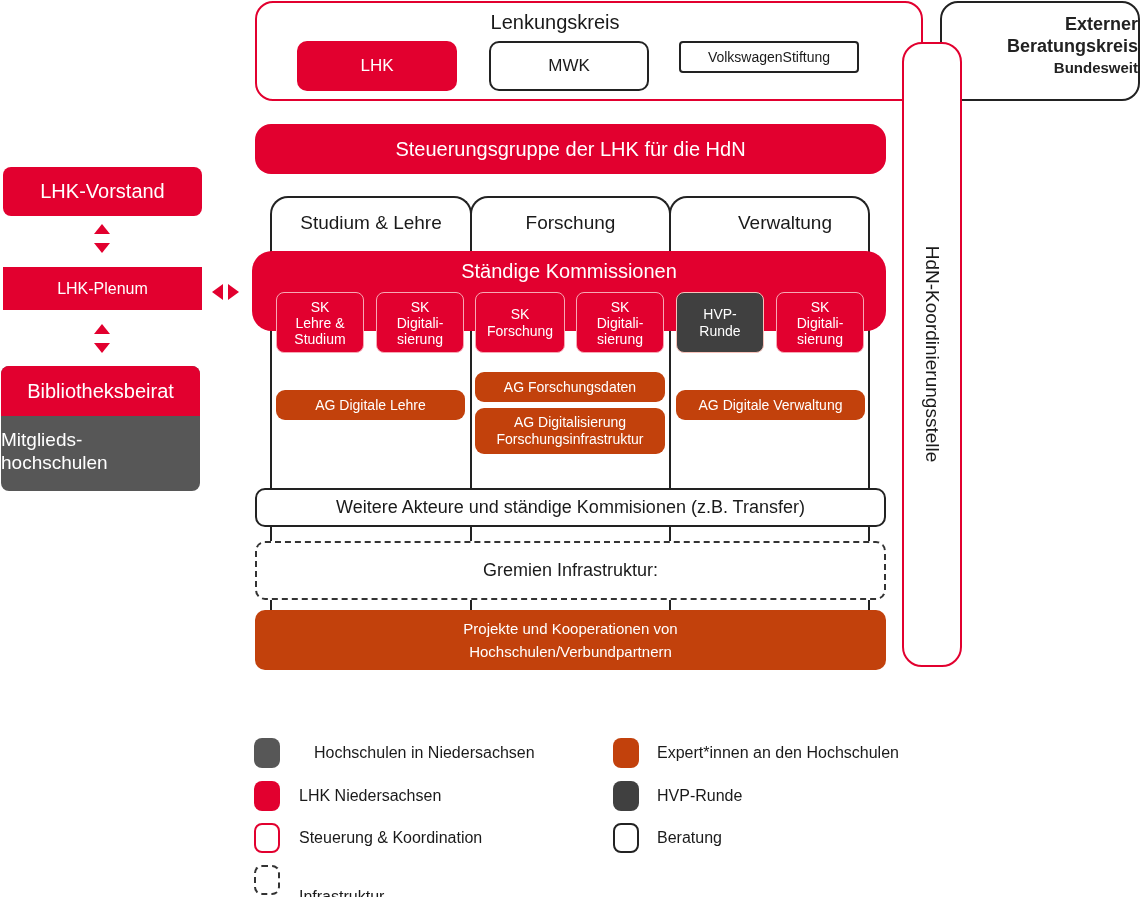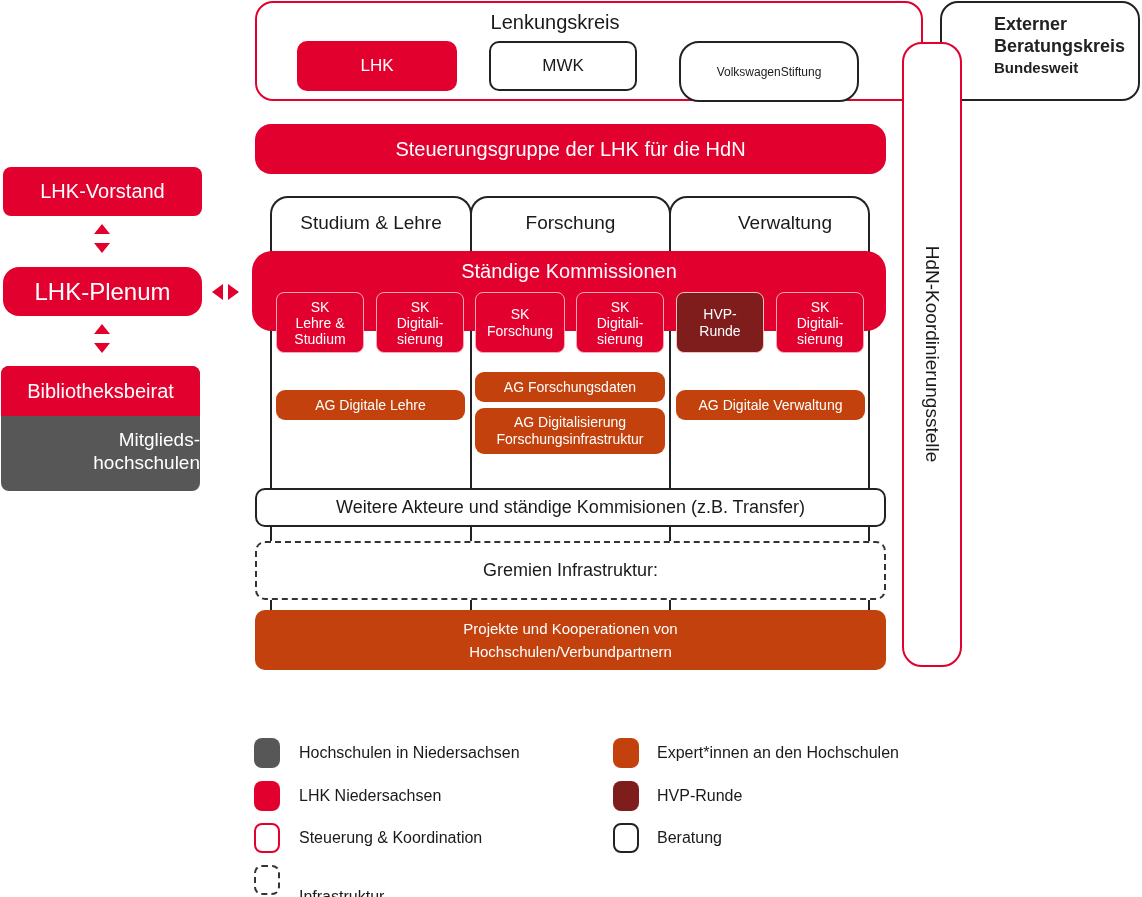"Externer" div.abs { text-align: left -> right }
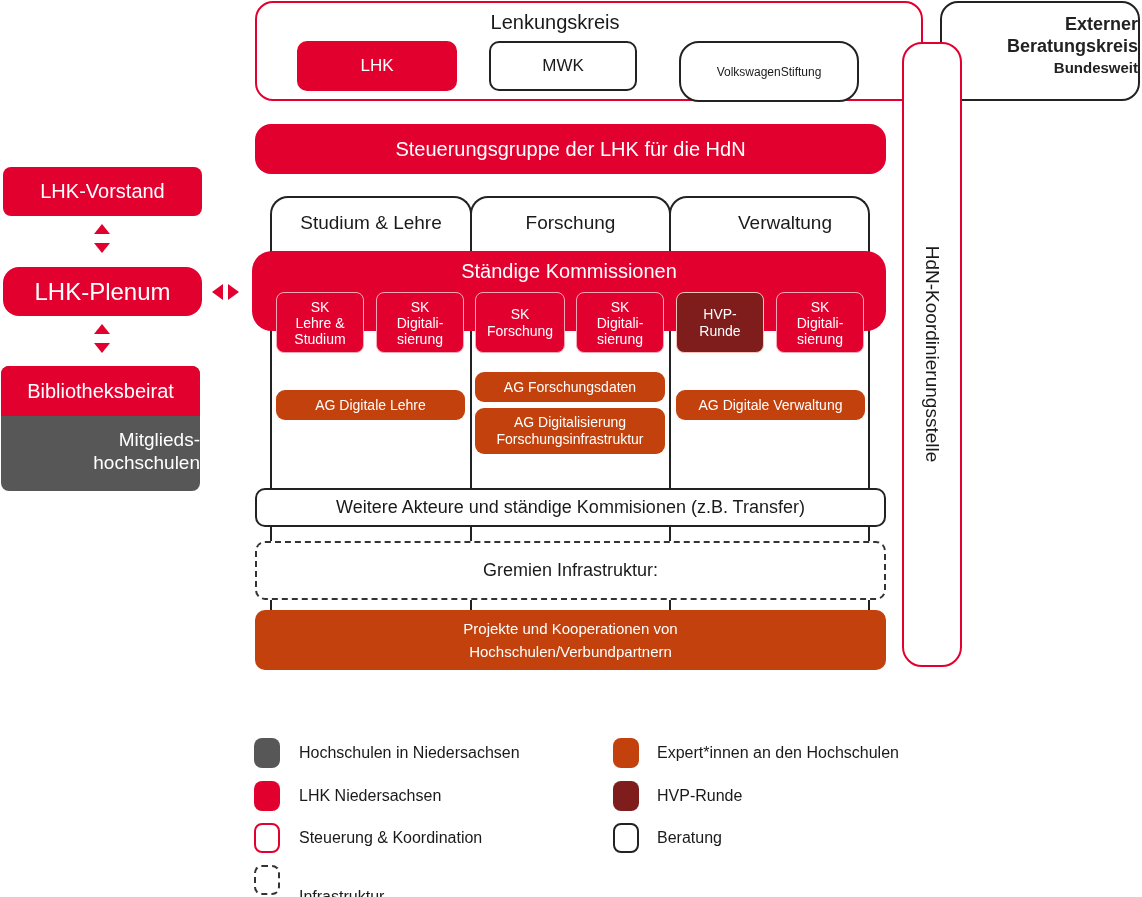"MWK" div.abs { width: 148px -> 160px }
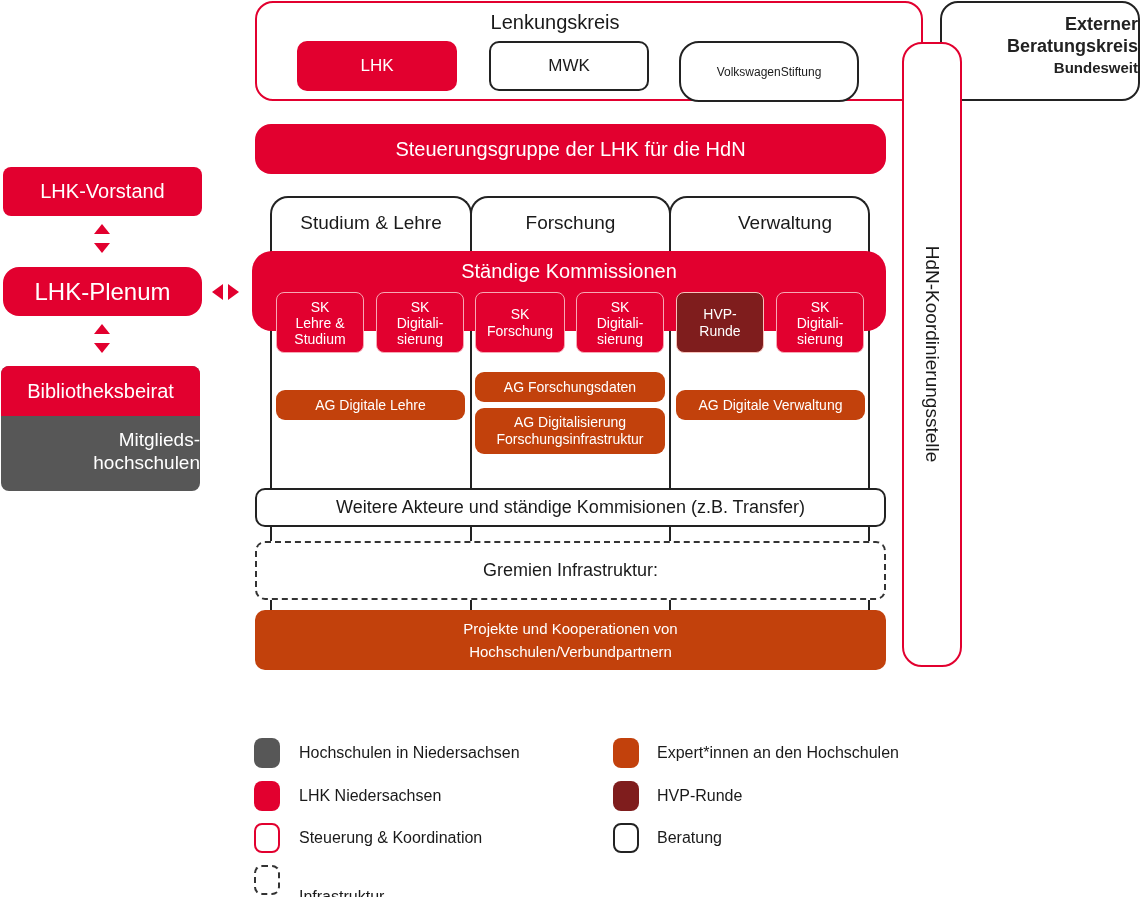"VolkswagenStiftung" div.abs { border-radius: 20px -> 4px; font-size: 12px -> 14px; height: 61px -> 32px }
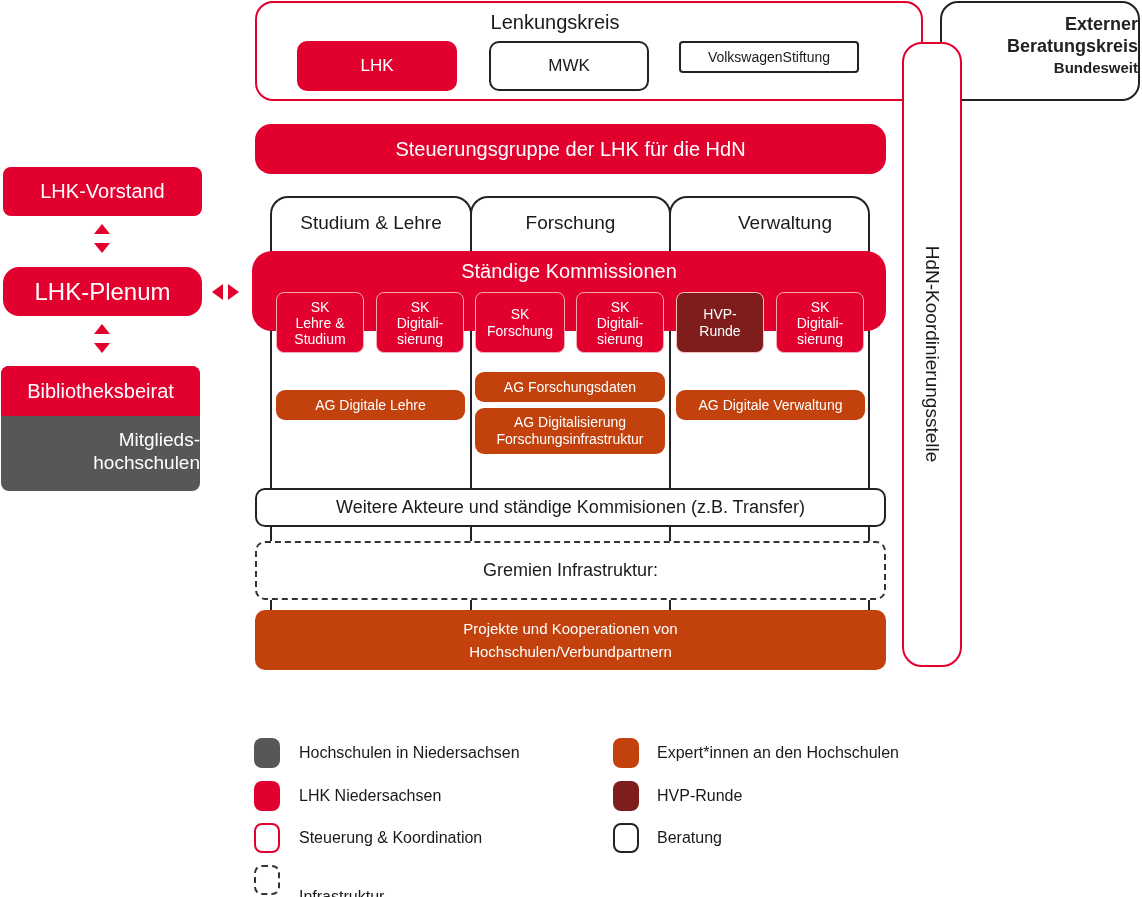"LHK-Plenum" div.abs { border-radius: 16px -> 0; font-size: 24px -> 16px; height: 49px -> 43px }
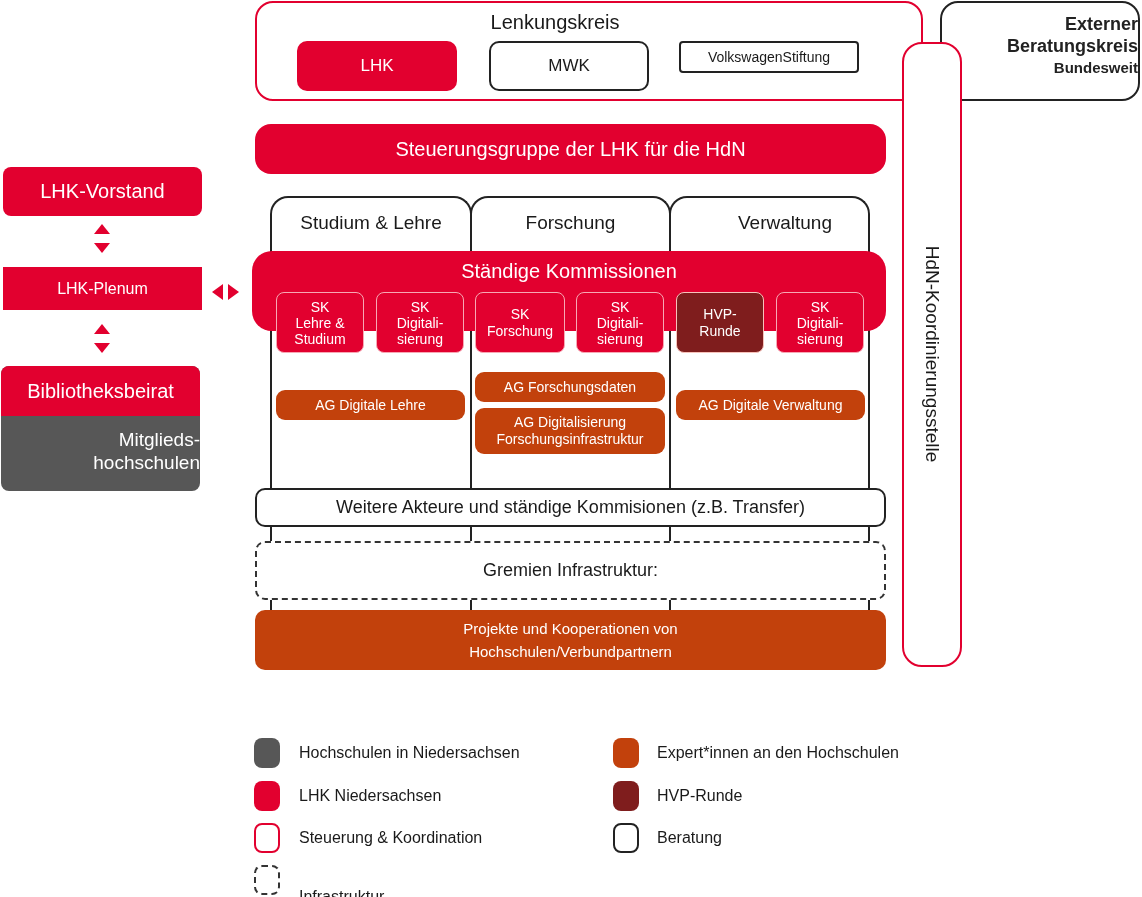"HVP-" .salmon { background: #7f1d1d -> #404040 }
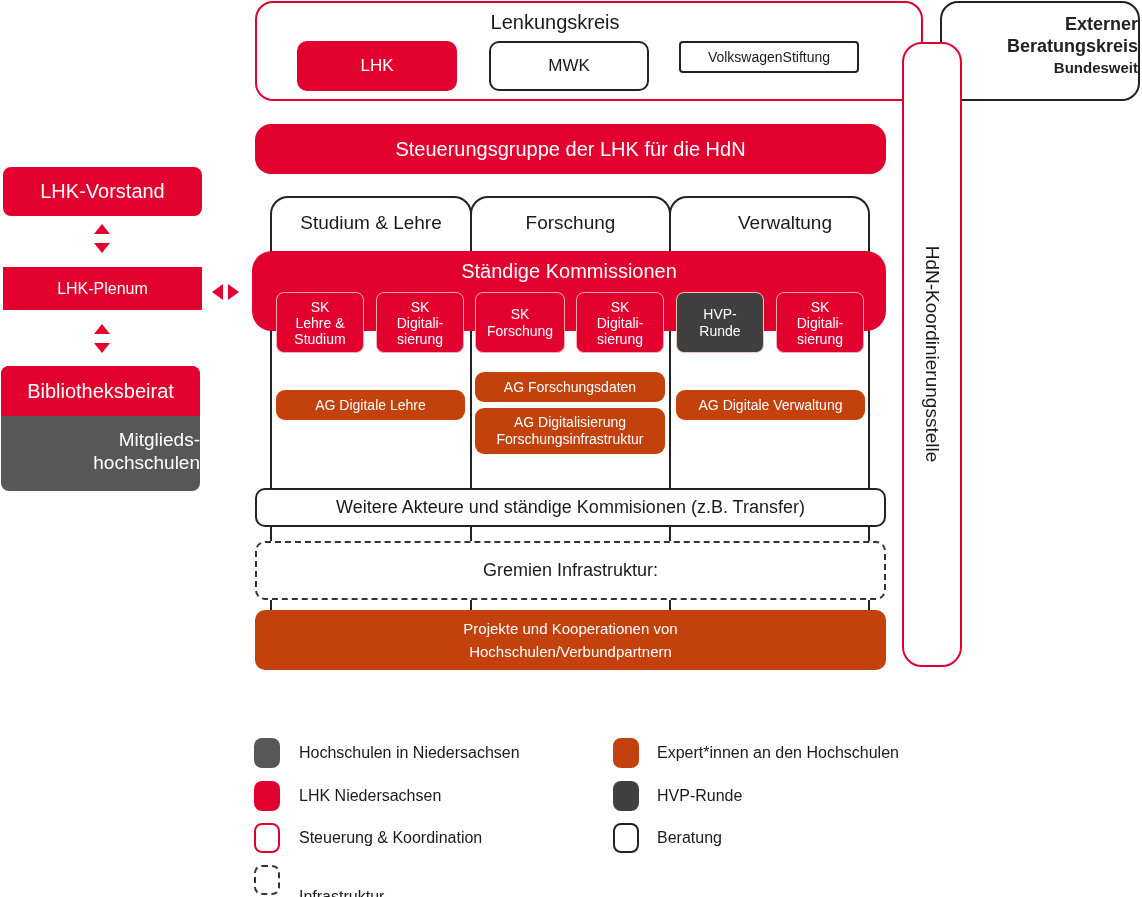"Mitglieds-" div.abs { text-align: right -> left }
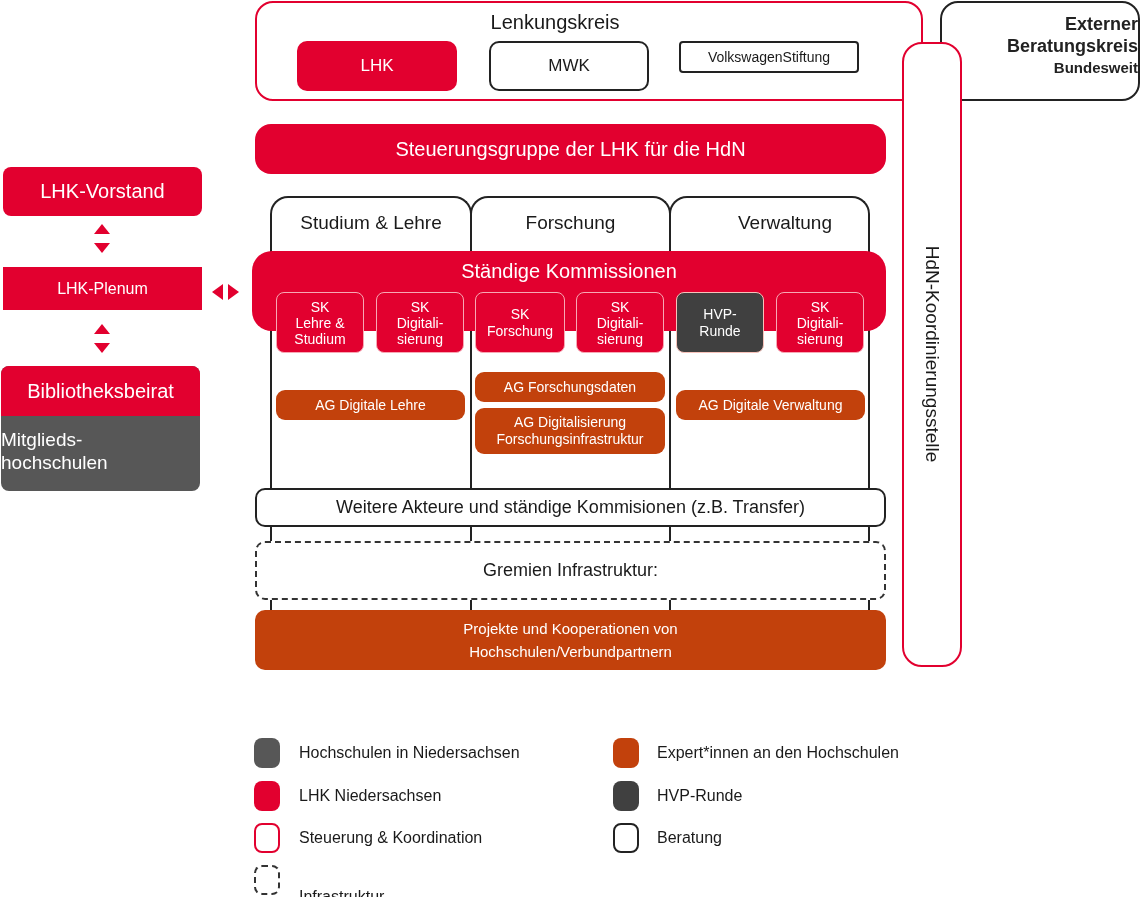"Hochschulen in Niedersachsen" div.legend-lbl { left: 299px -> 314px }
